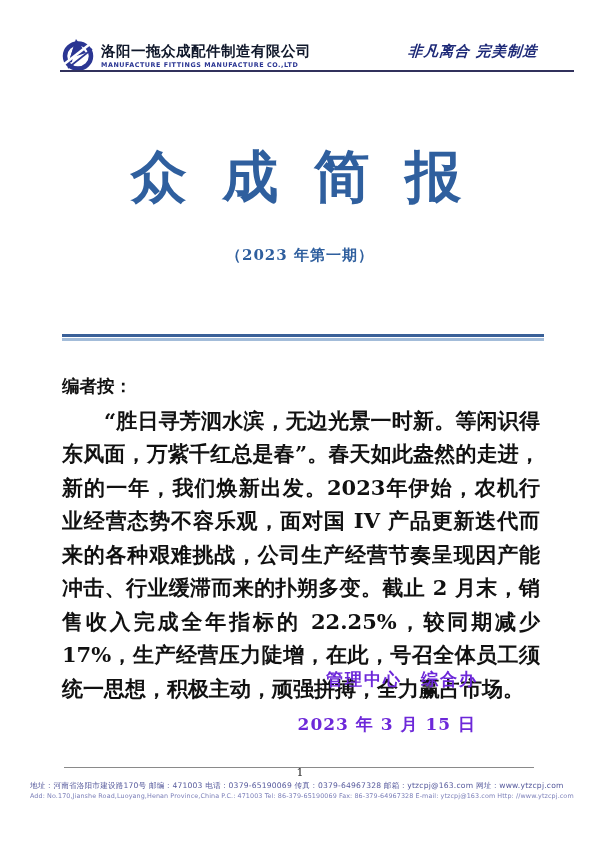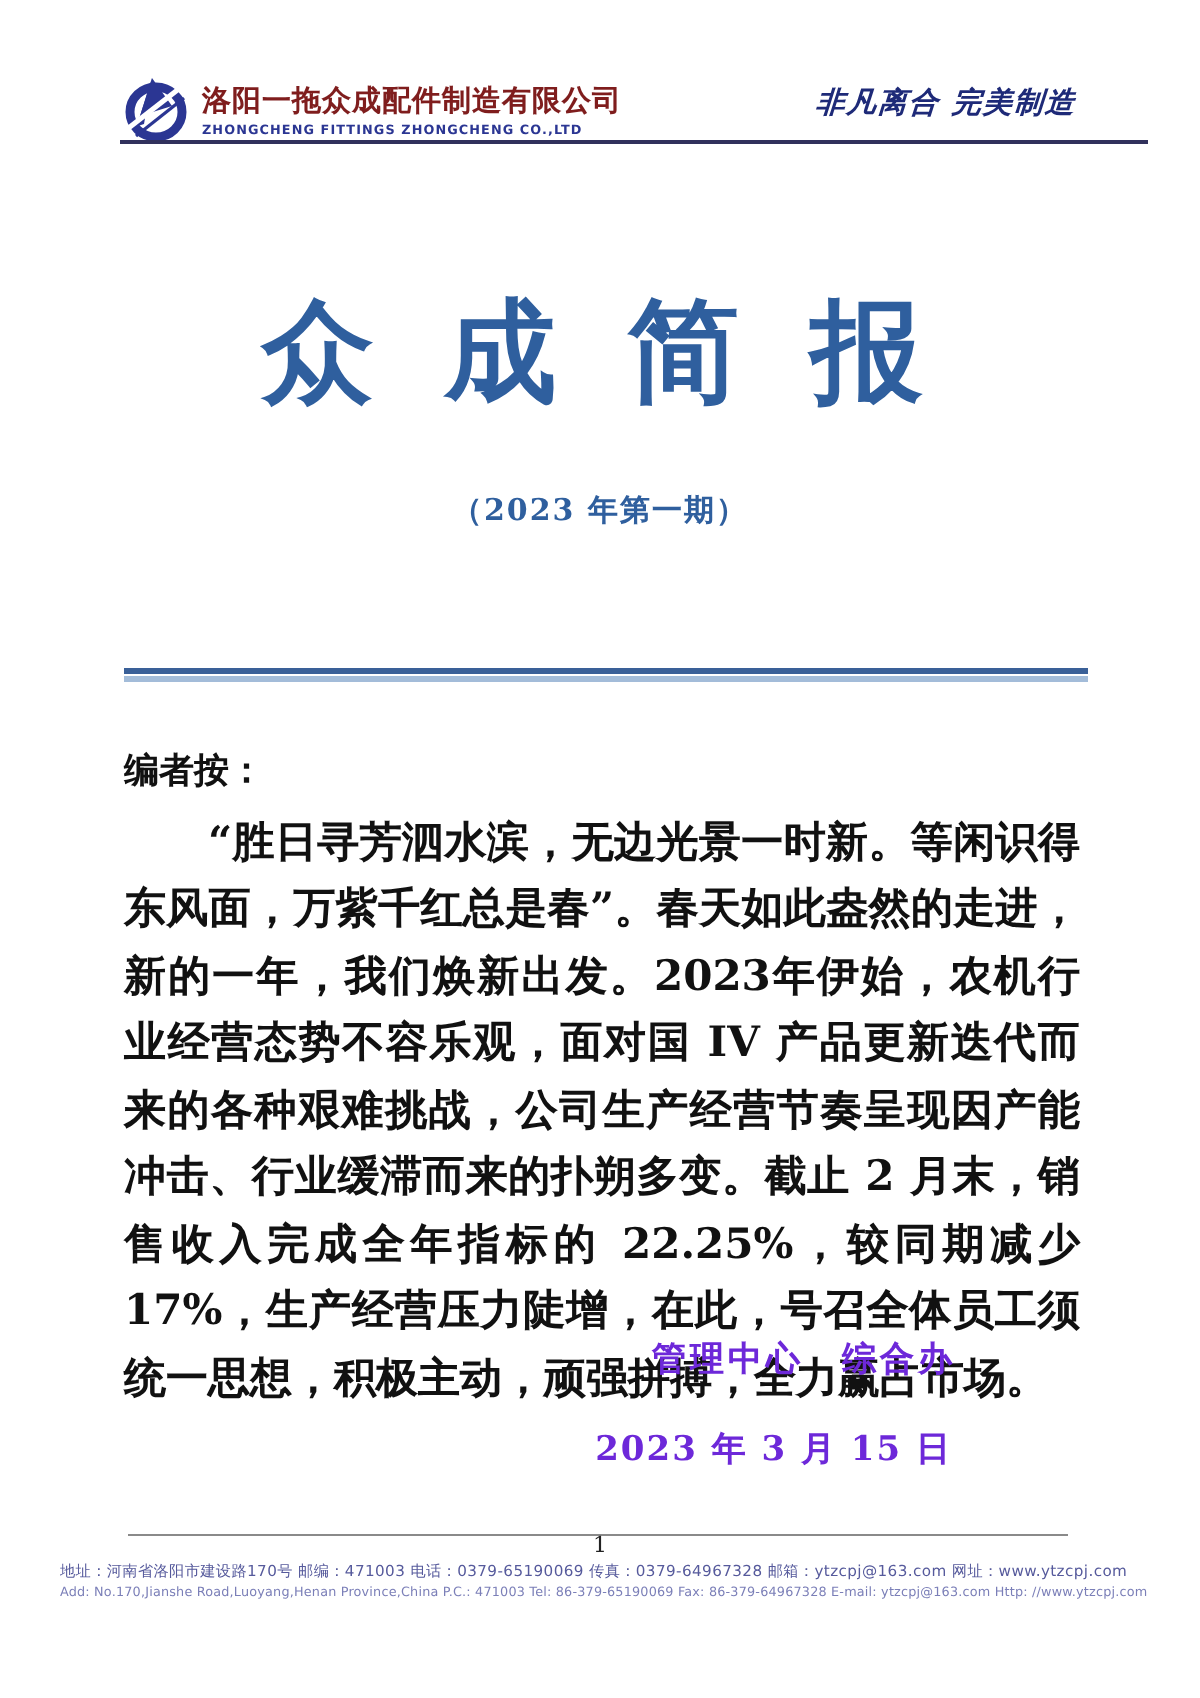"洛阳一拖众成配件制造有限公司" .company-cn { color: #7f1d1d -> #0f172a }
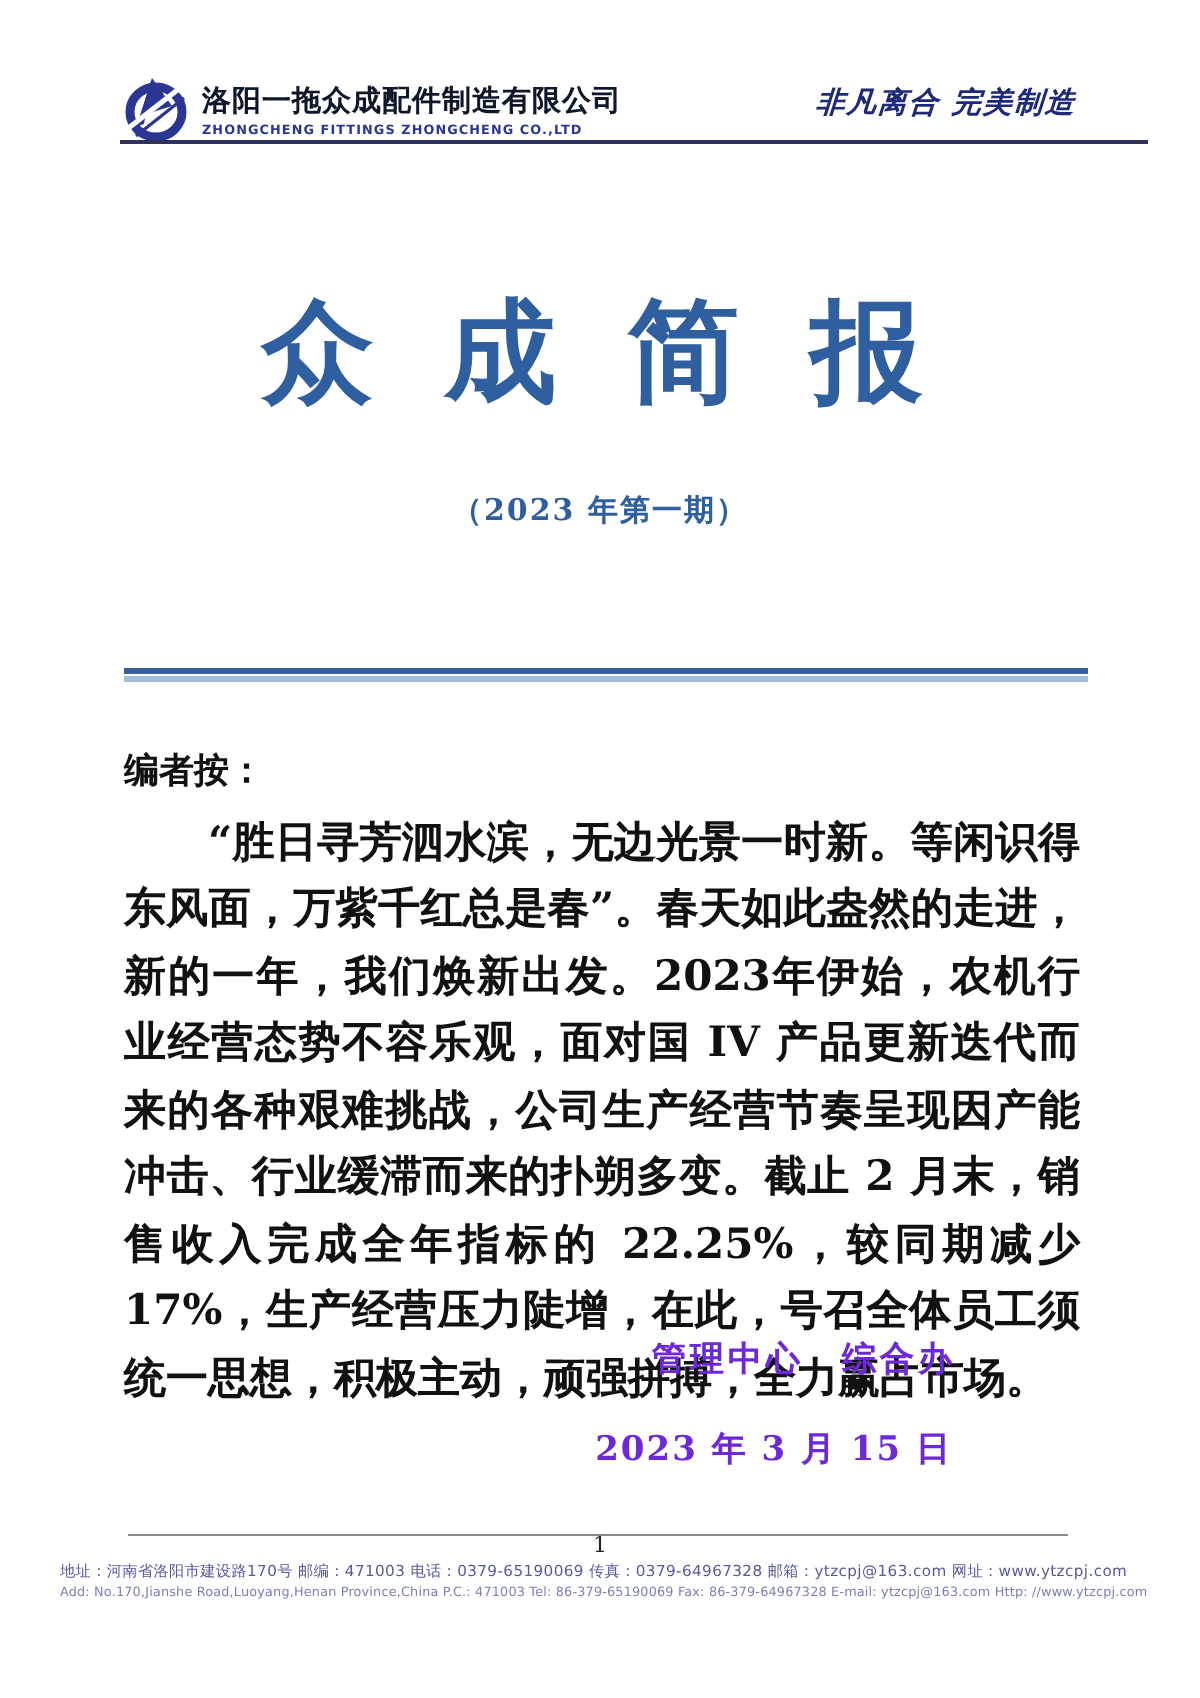"ZHONGCHENG FITTINGS ZHONGCHENG CO.,LTD" div.company-en { text: ZHONGCHENG FITTINGS ZHONGCHENG -> MANUFACTURE FITTINGS MANUFACTURE }
